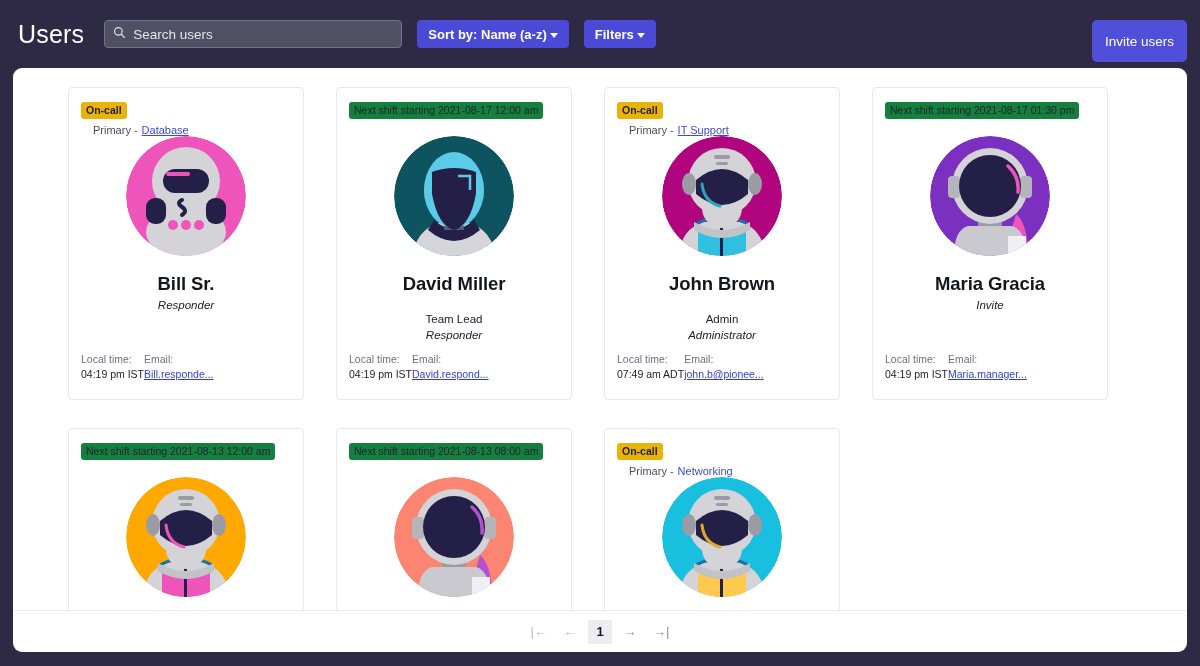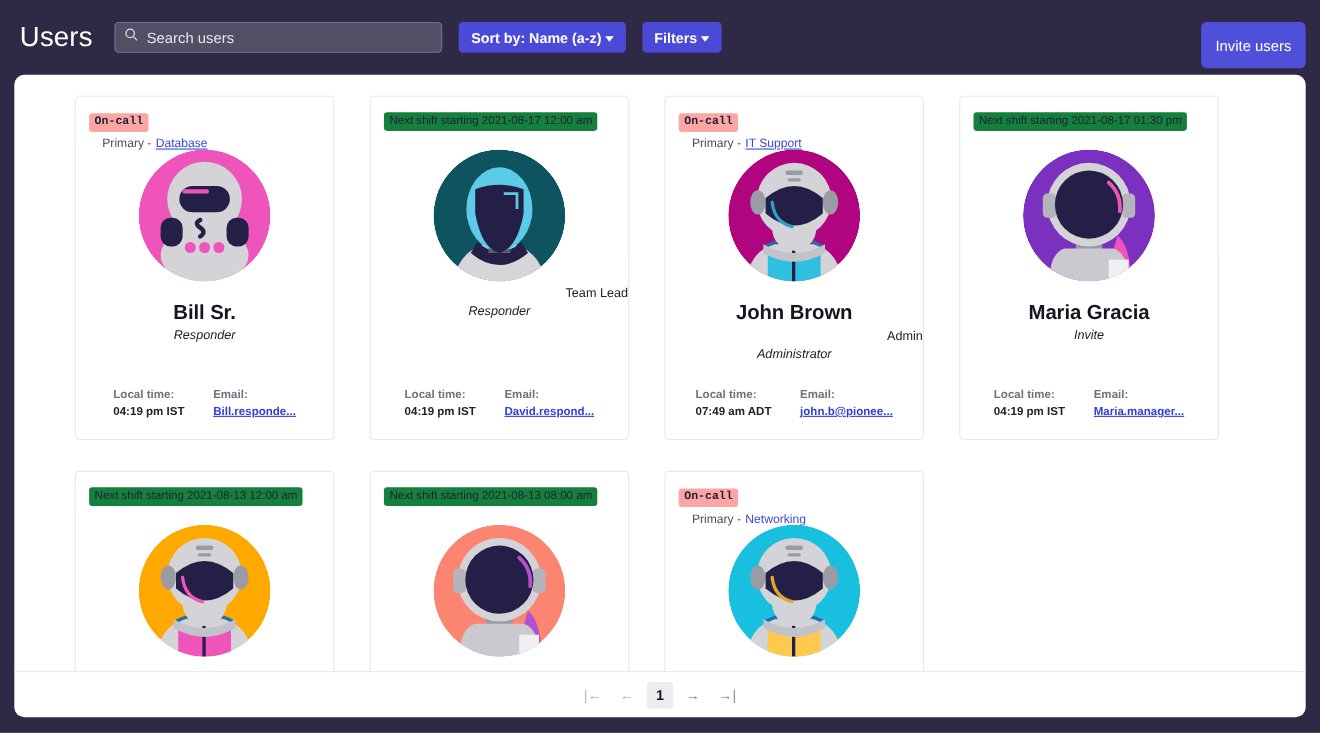"On-call" .badge.oncall { background: #fca5a5 -> #eab308; font-family: Liberation Mono, monospace -> none }
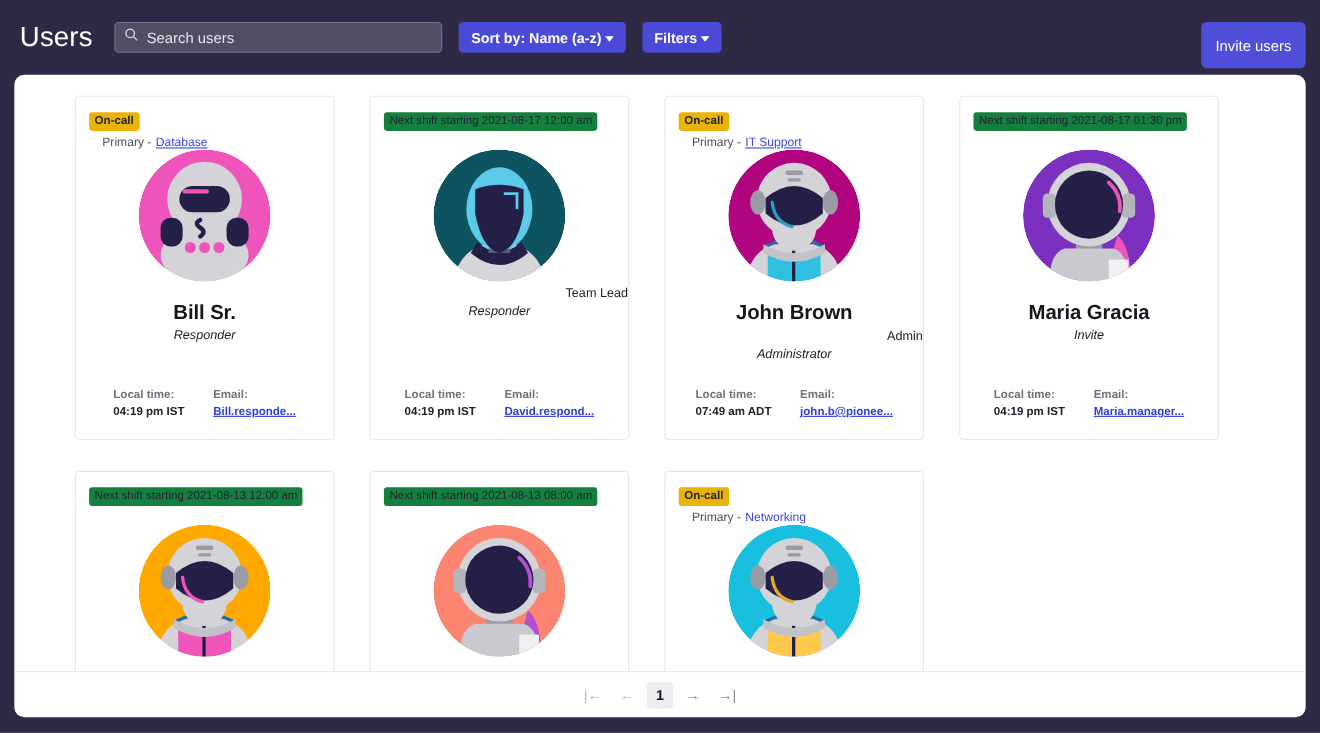"David Miller" div.u-name { html: none -> <div>David Miller</div> }
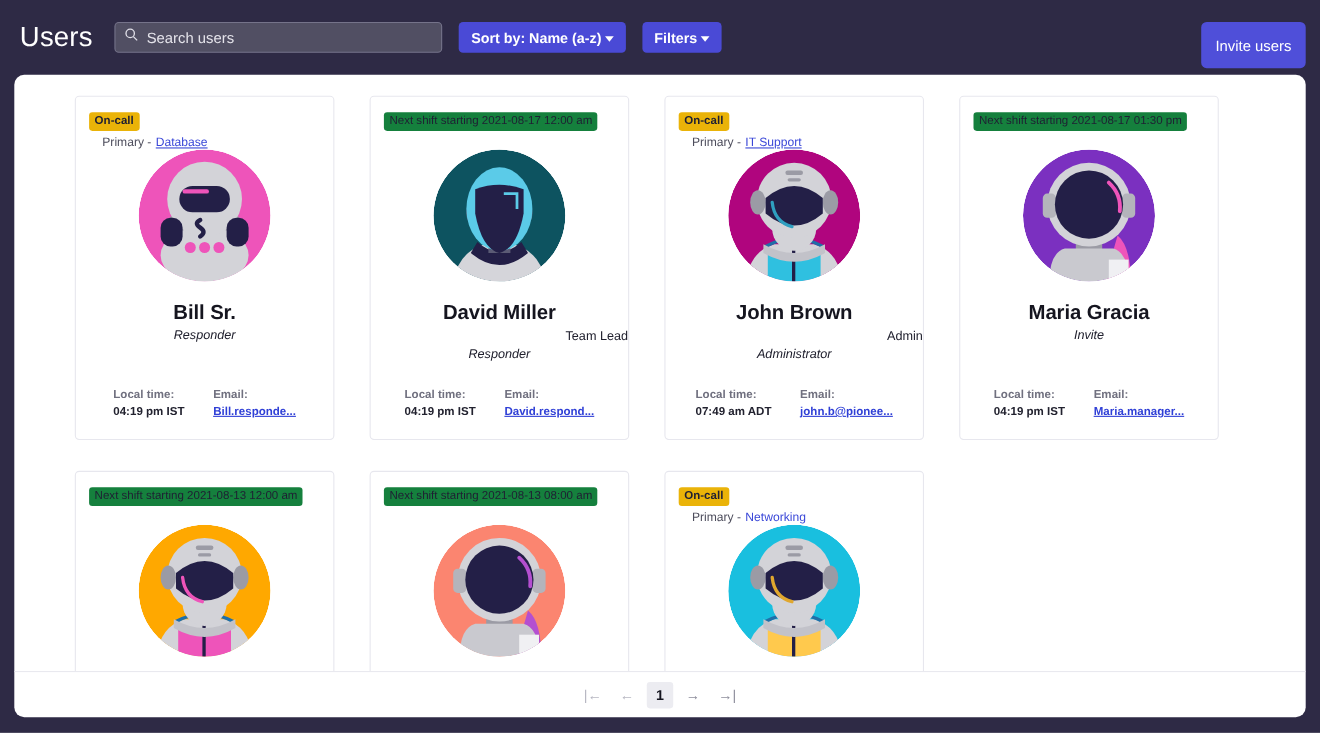"Team Lead" .u-sub { margin-top: 5px -> 18px; text-align: right -> center }
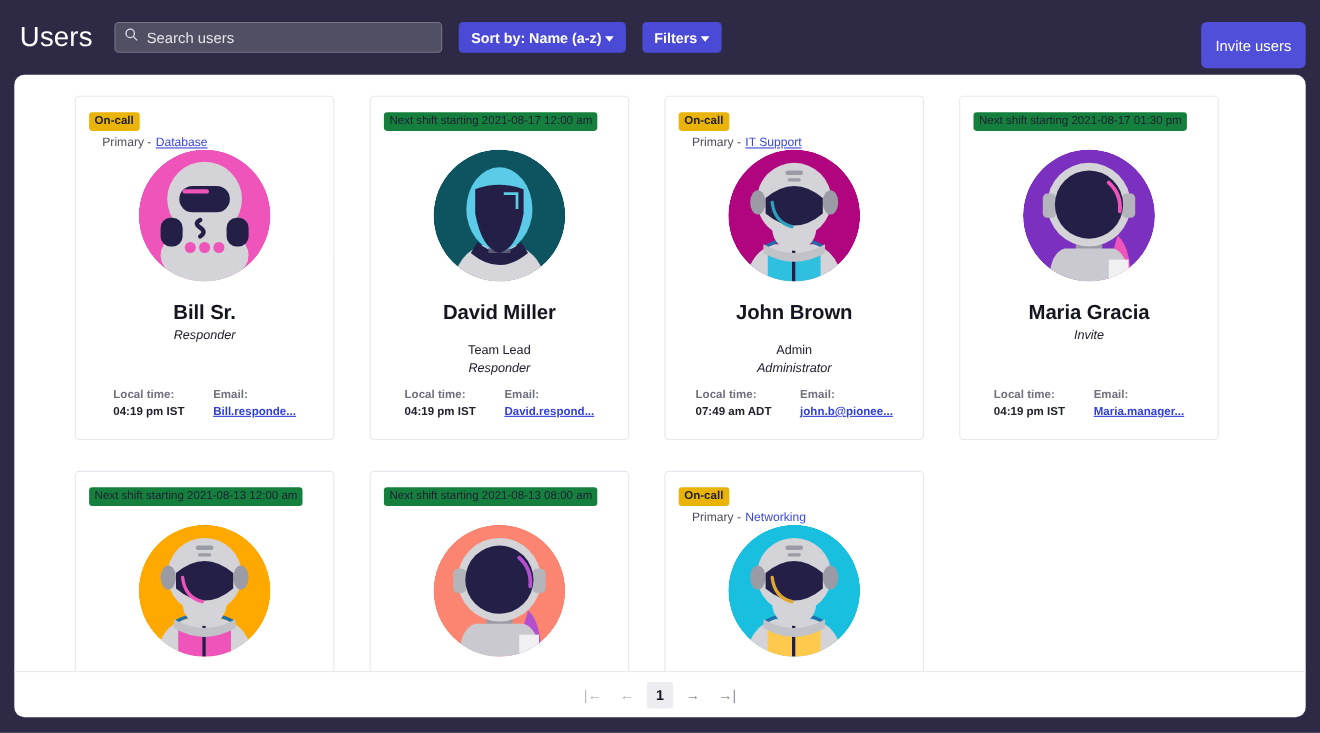"Local time:" .meta-row { font-weight: bold -> none; gap: 26px -> none; justify-content: center -> flex-start }
